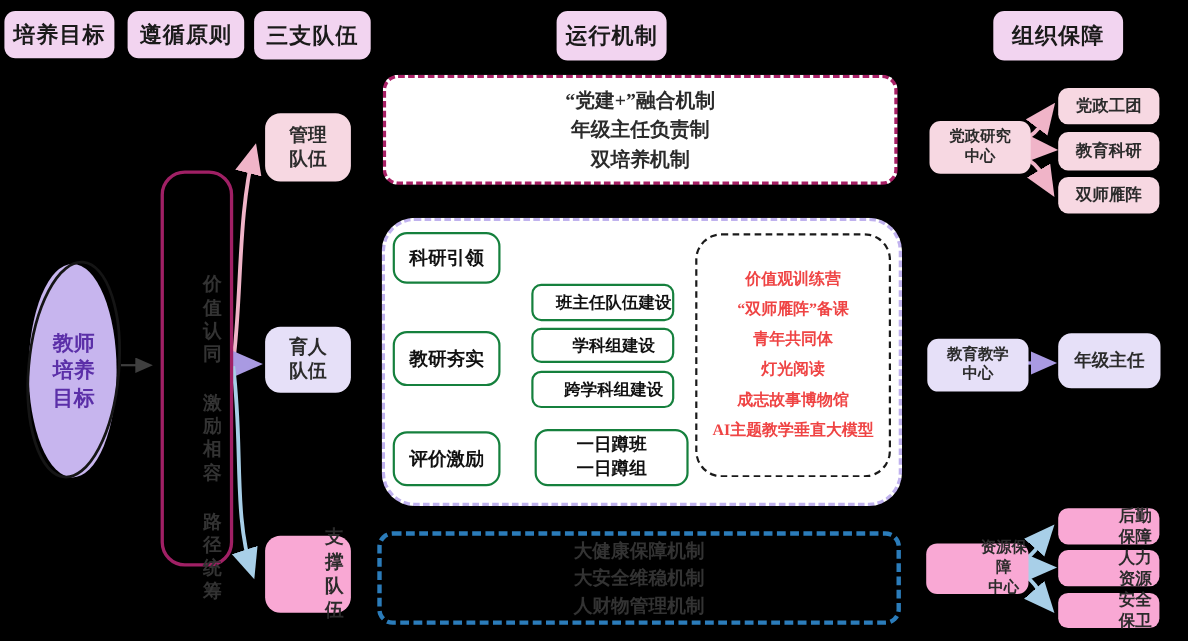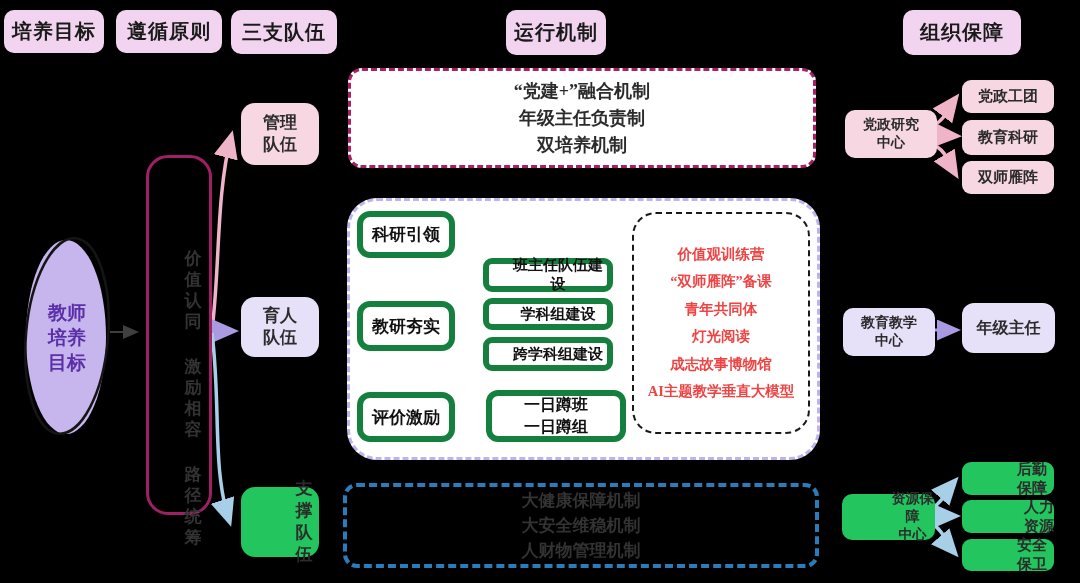"科研引领" .flow { border: 6px solid #15803d -> 2px solid #15803d }
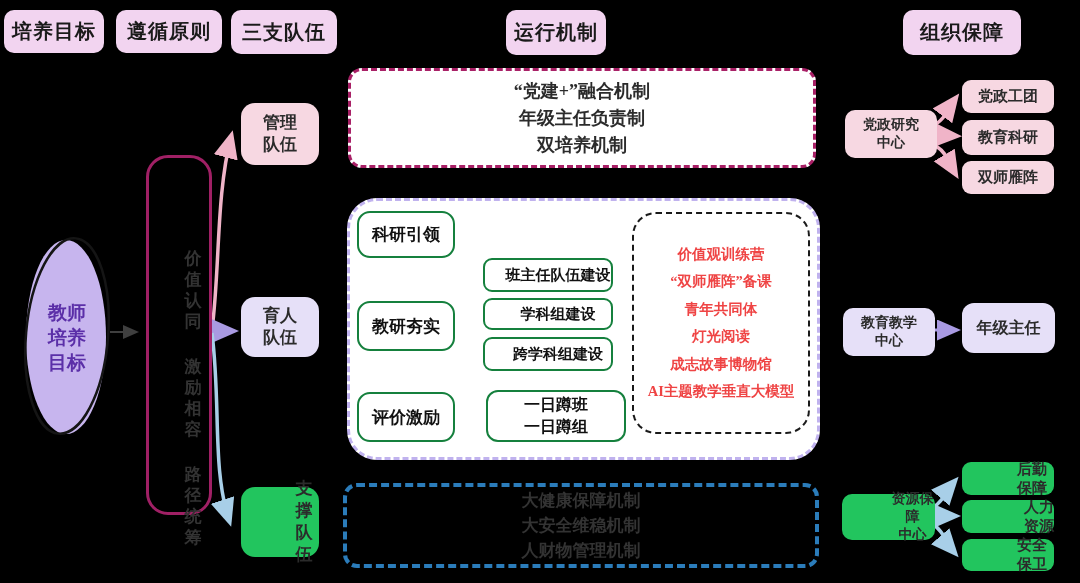"后勤保障" .blue { background: #22c55e -> #f9a8d4 }
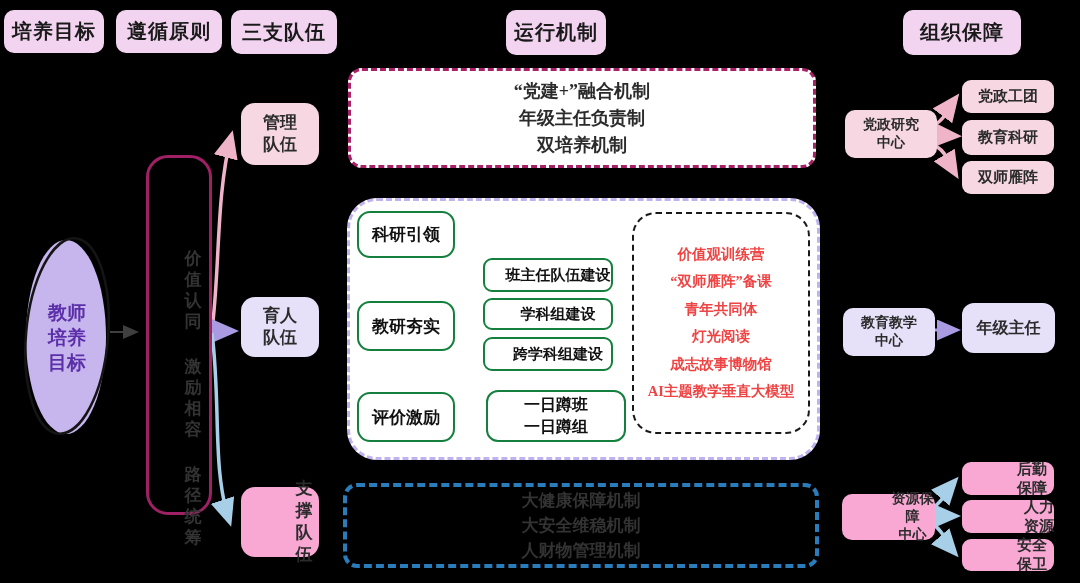"人力资源" div.abs { text-align: right -> none }
